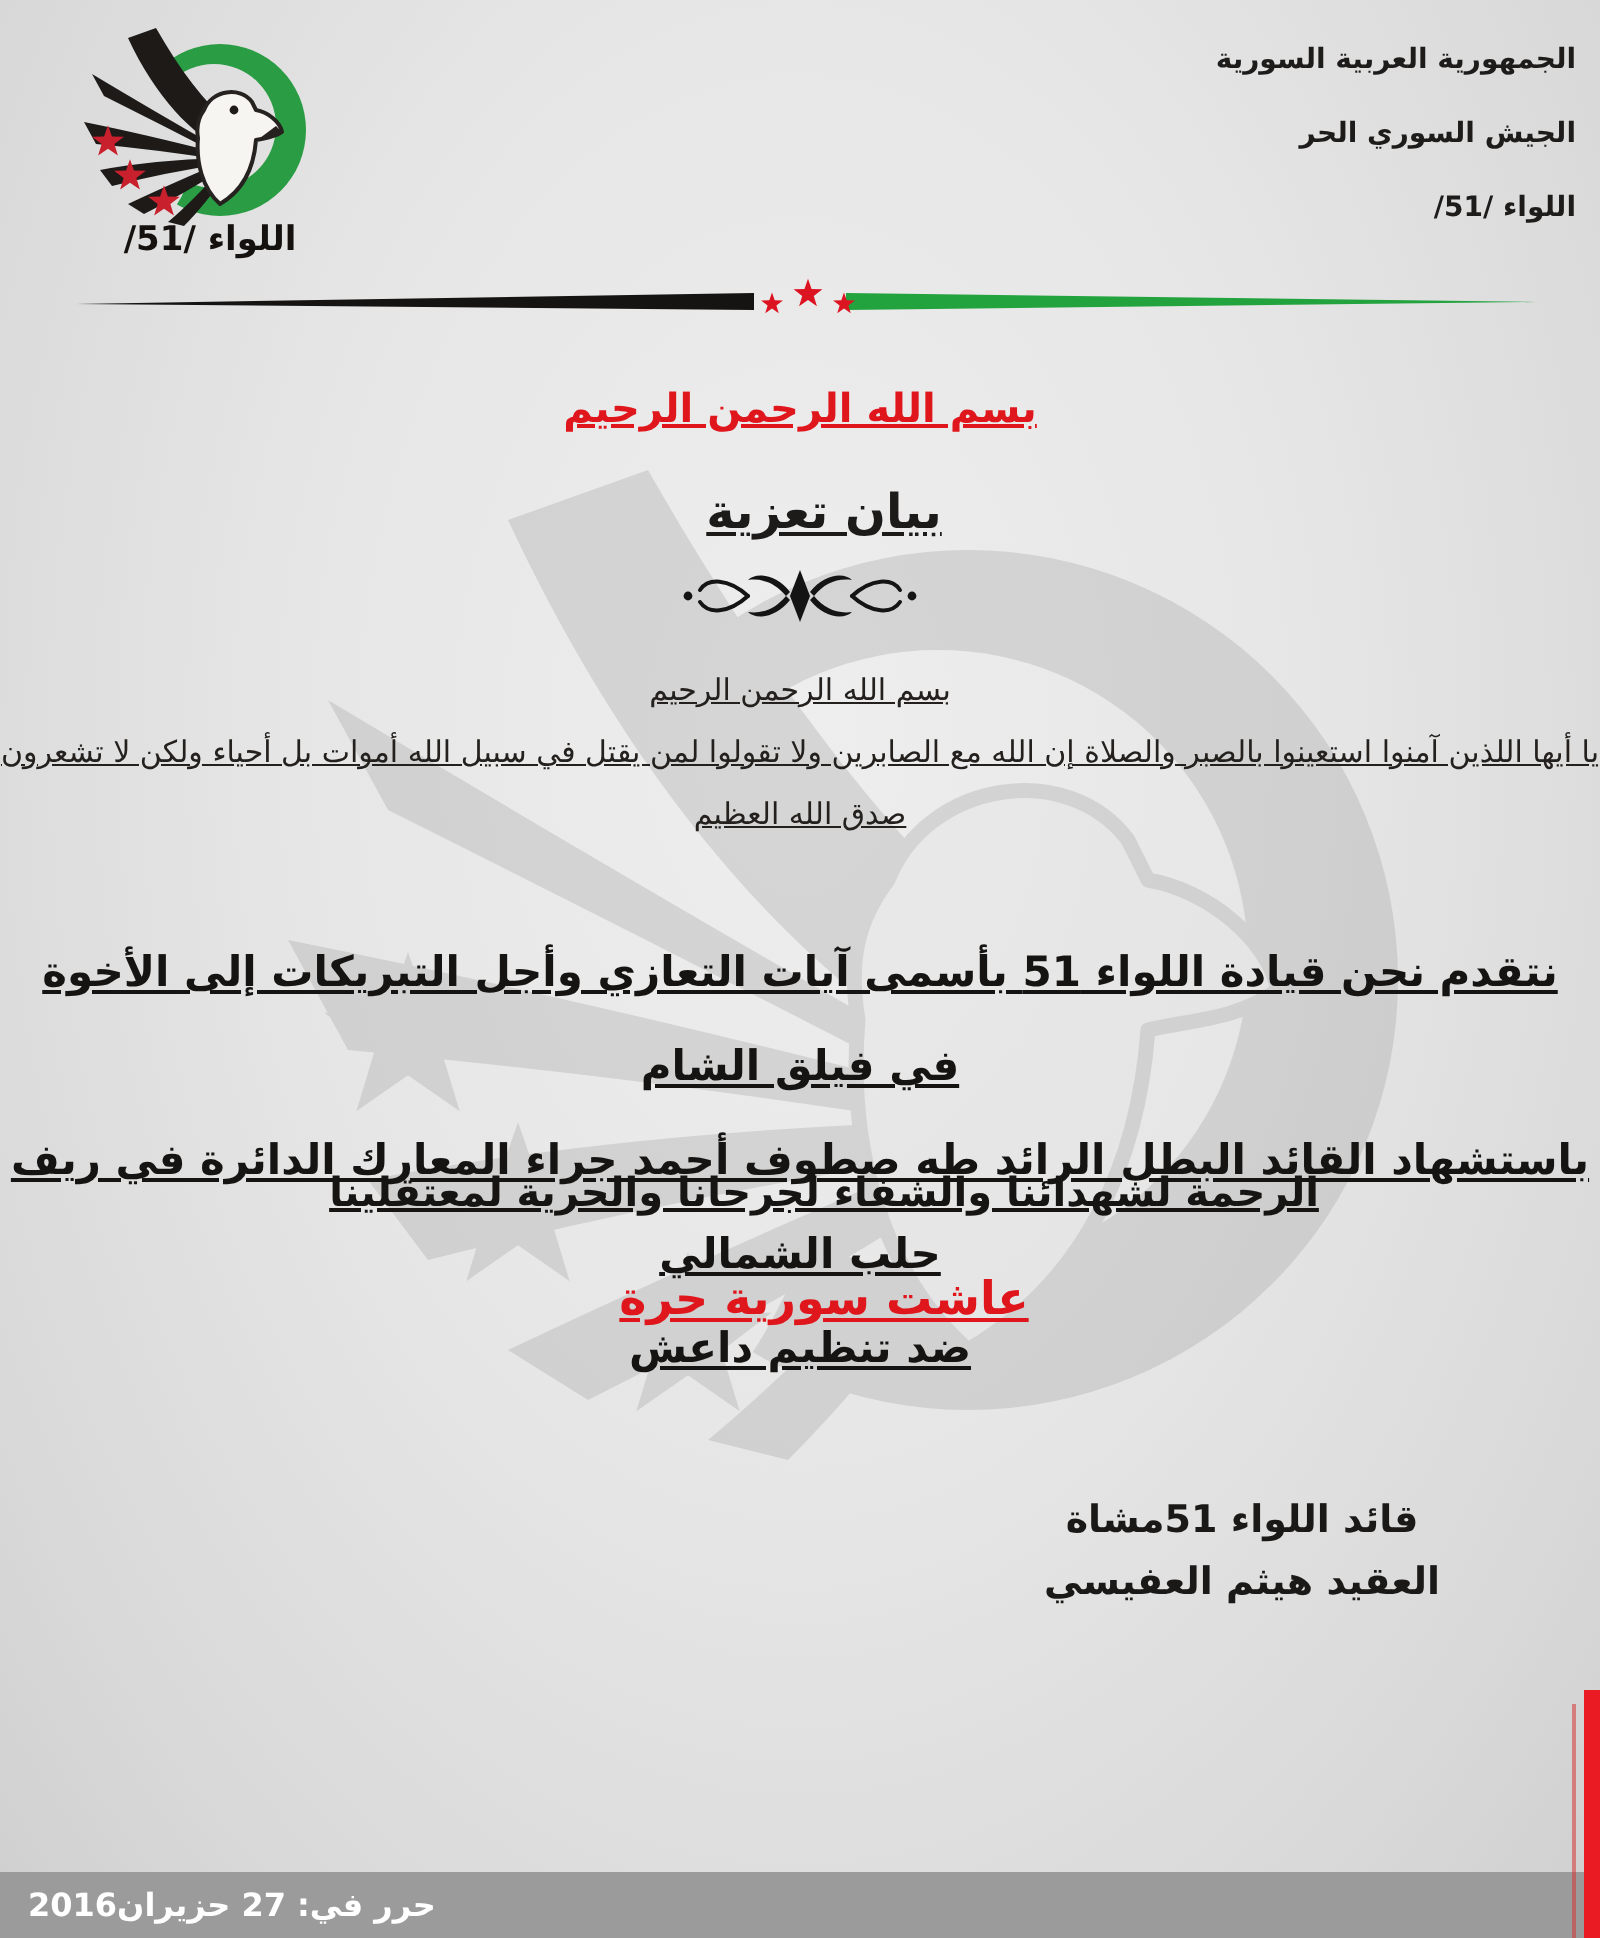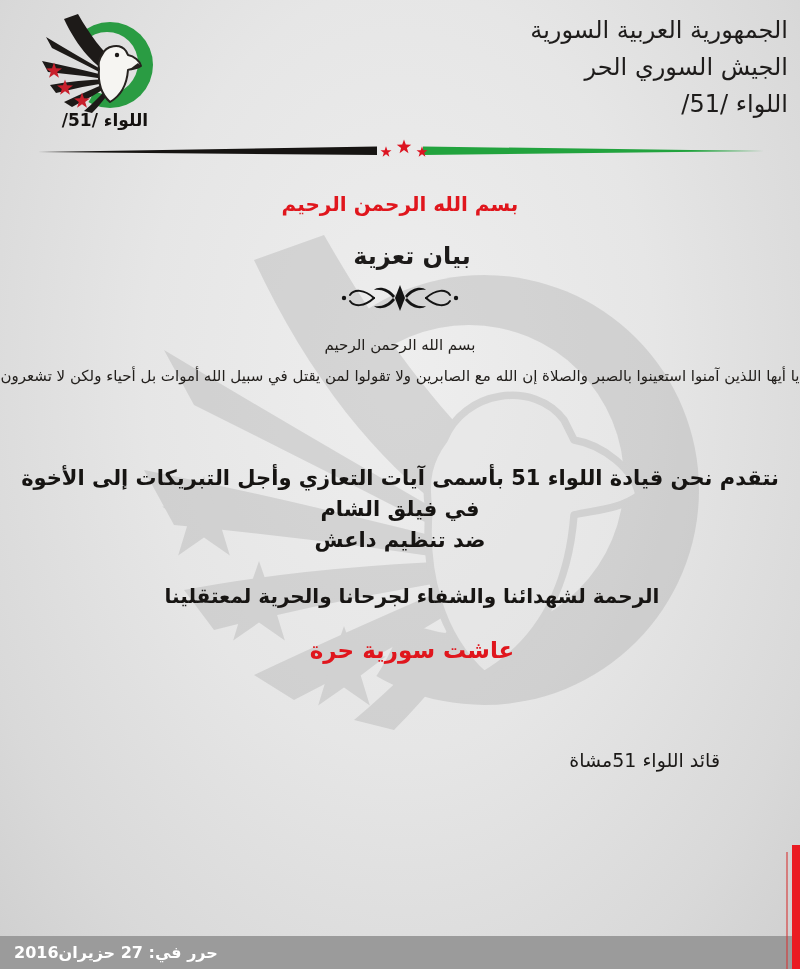"الجمهورية العربية السورية" .hdr { font-size: 24px -> 14px; font-weight: normal -> bold }
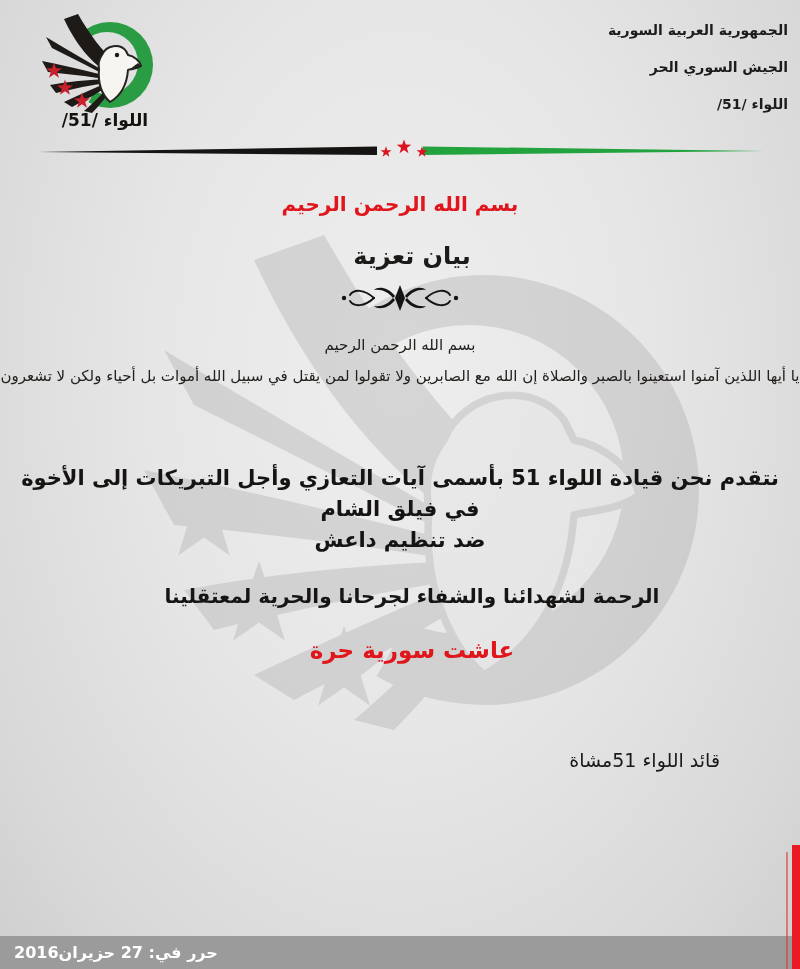"بسم الله الرحمن الرحيم" .center-line { text-decoration: none -> underline }
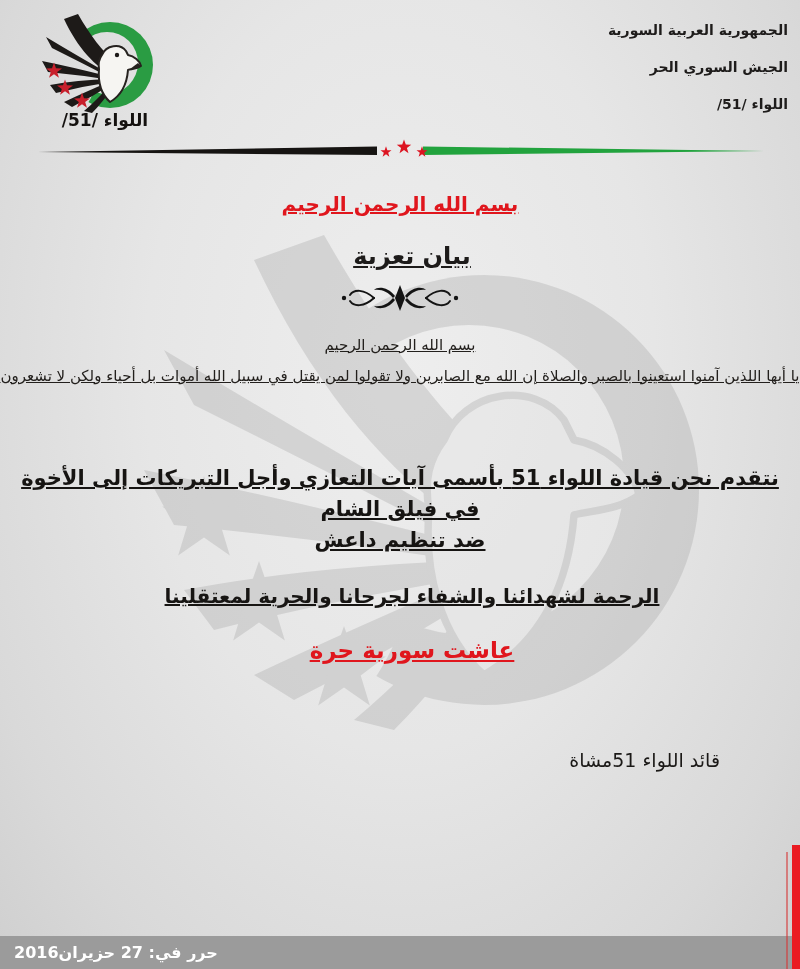"صدق الله العظيم" span.vline { html: none -> <span>صدق الله العظيم</span> }
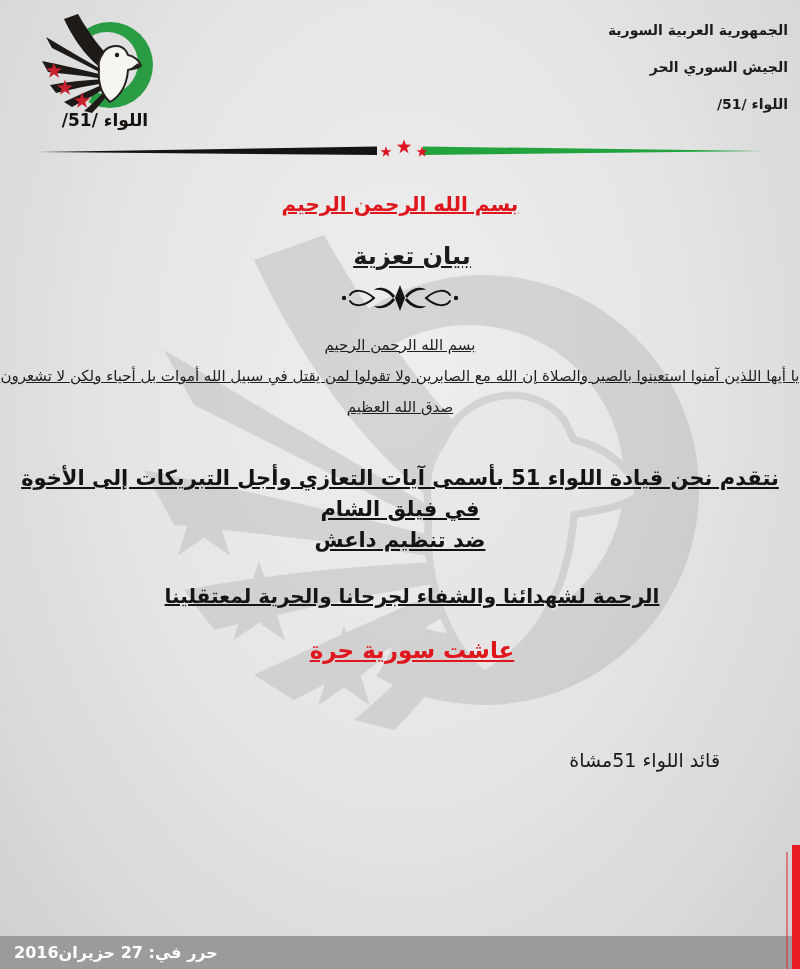"نتقدم نحن قيادة اللواء 51" .body-text { line-height: 31px -> 47px }
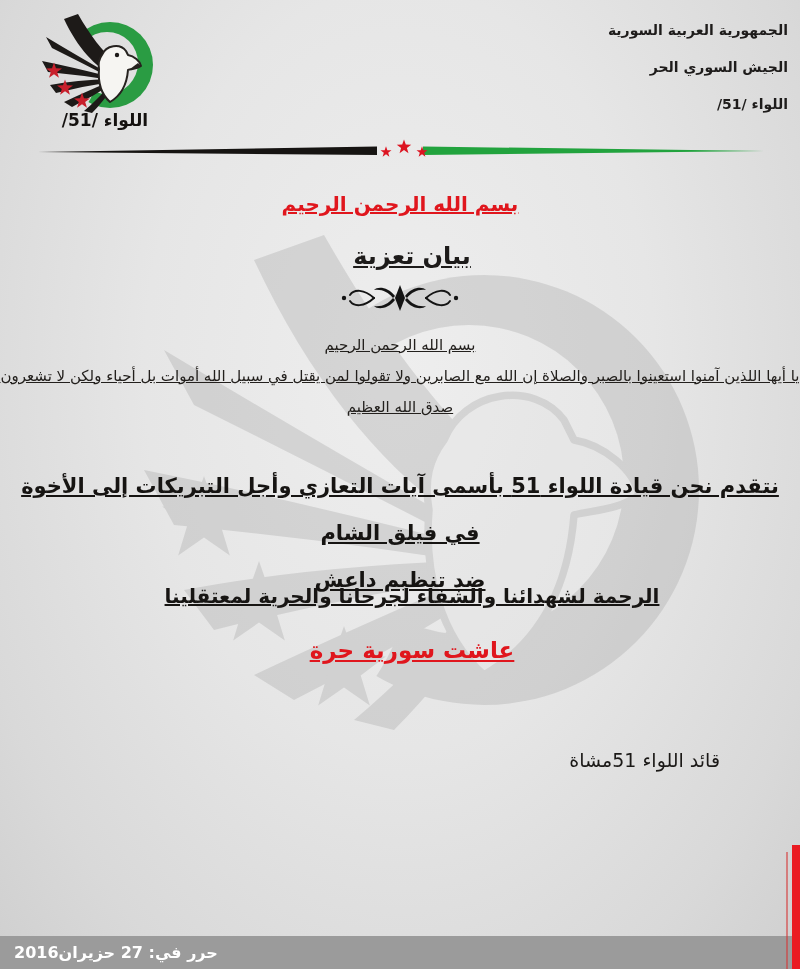"باستشهاد القائد البطل الرائد طه" div { html: none -> <div>باستشهاد القائد البطل الرائد طه صطوف أحمد جراء المعارك الدائرة في ريف حلب الشمالي</div> }
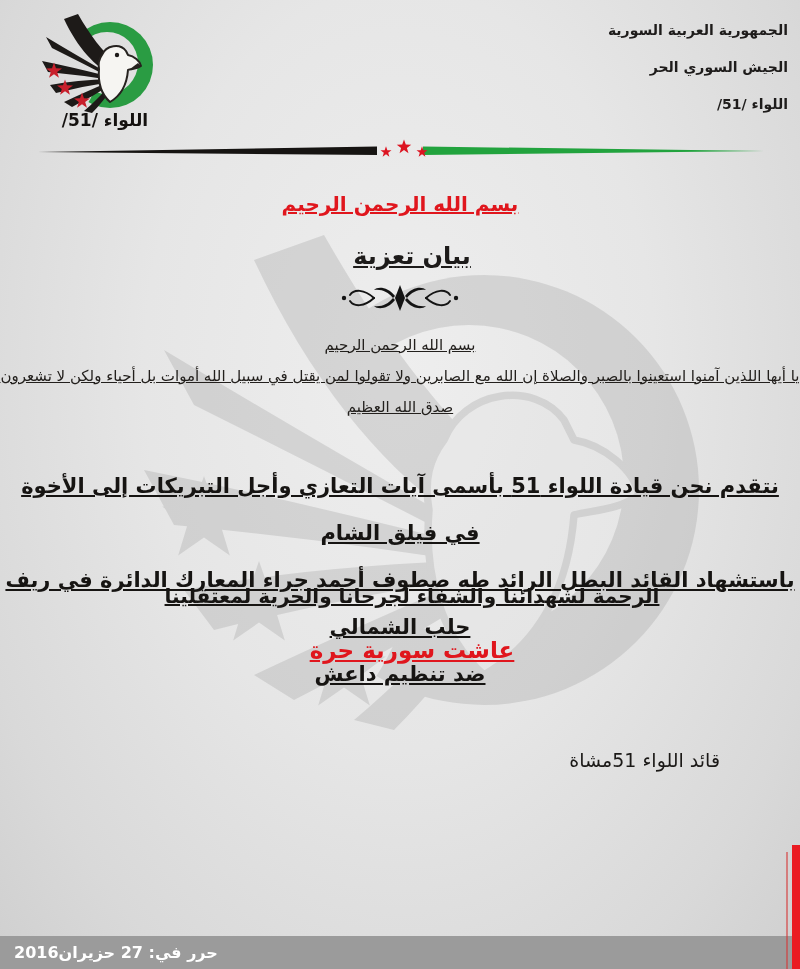"قائد اللواء 51مشاة" .signature { font-weight: normal -> bold }
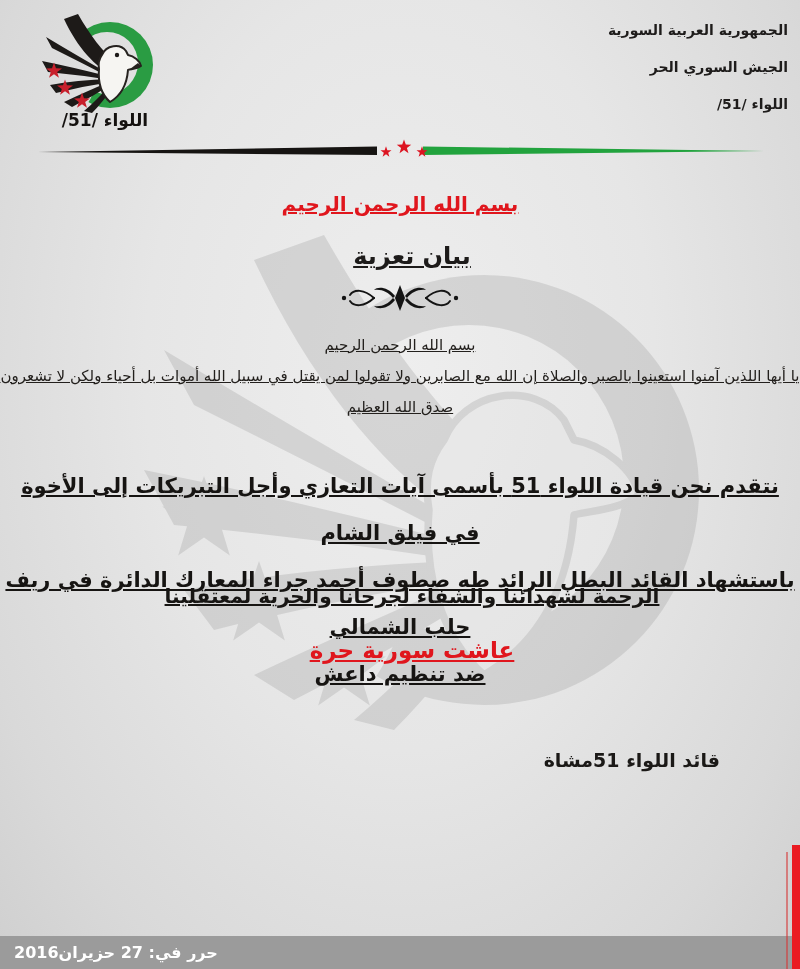"العقيد هيثم العفيسي" div { html: none -> <div>العقيد هيثم العفيسي</div> }
